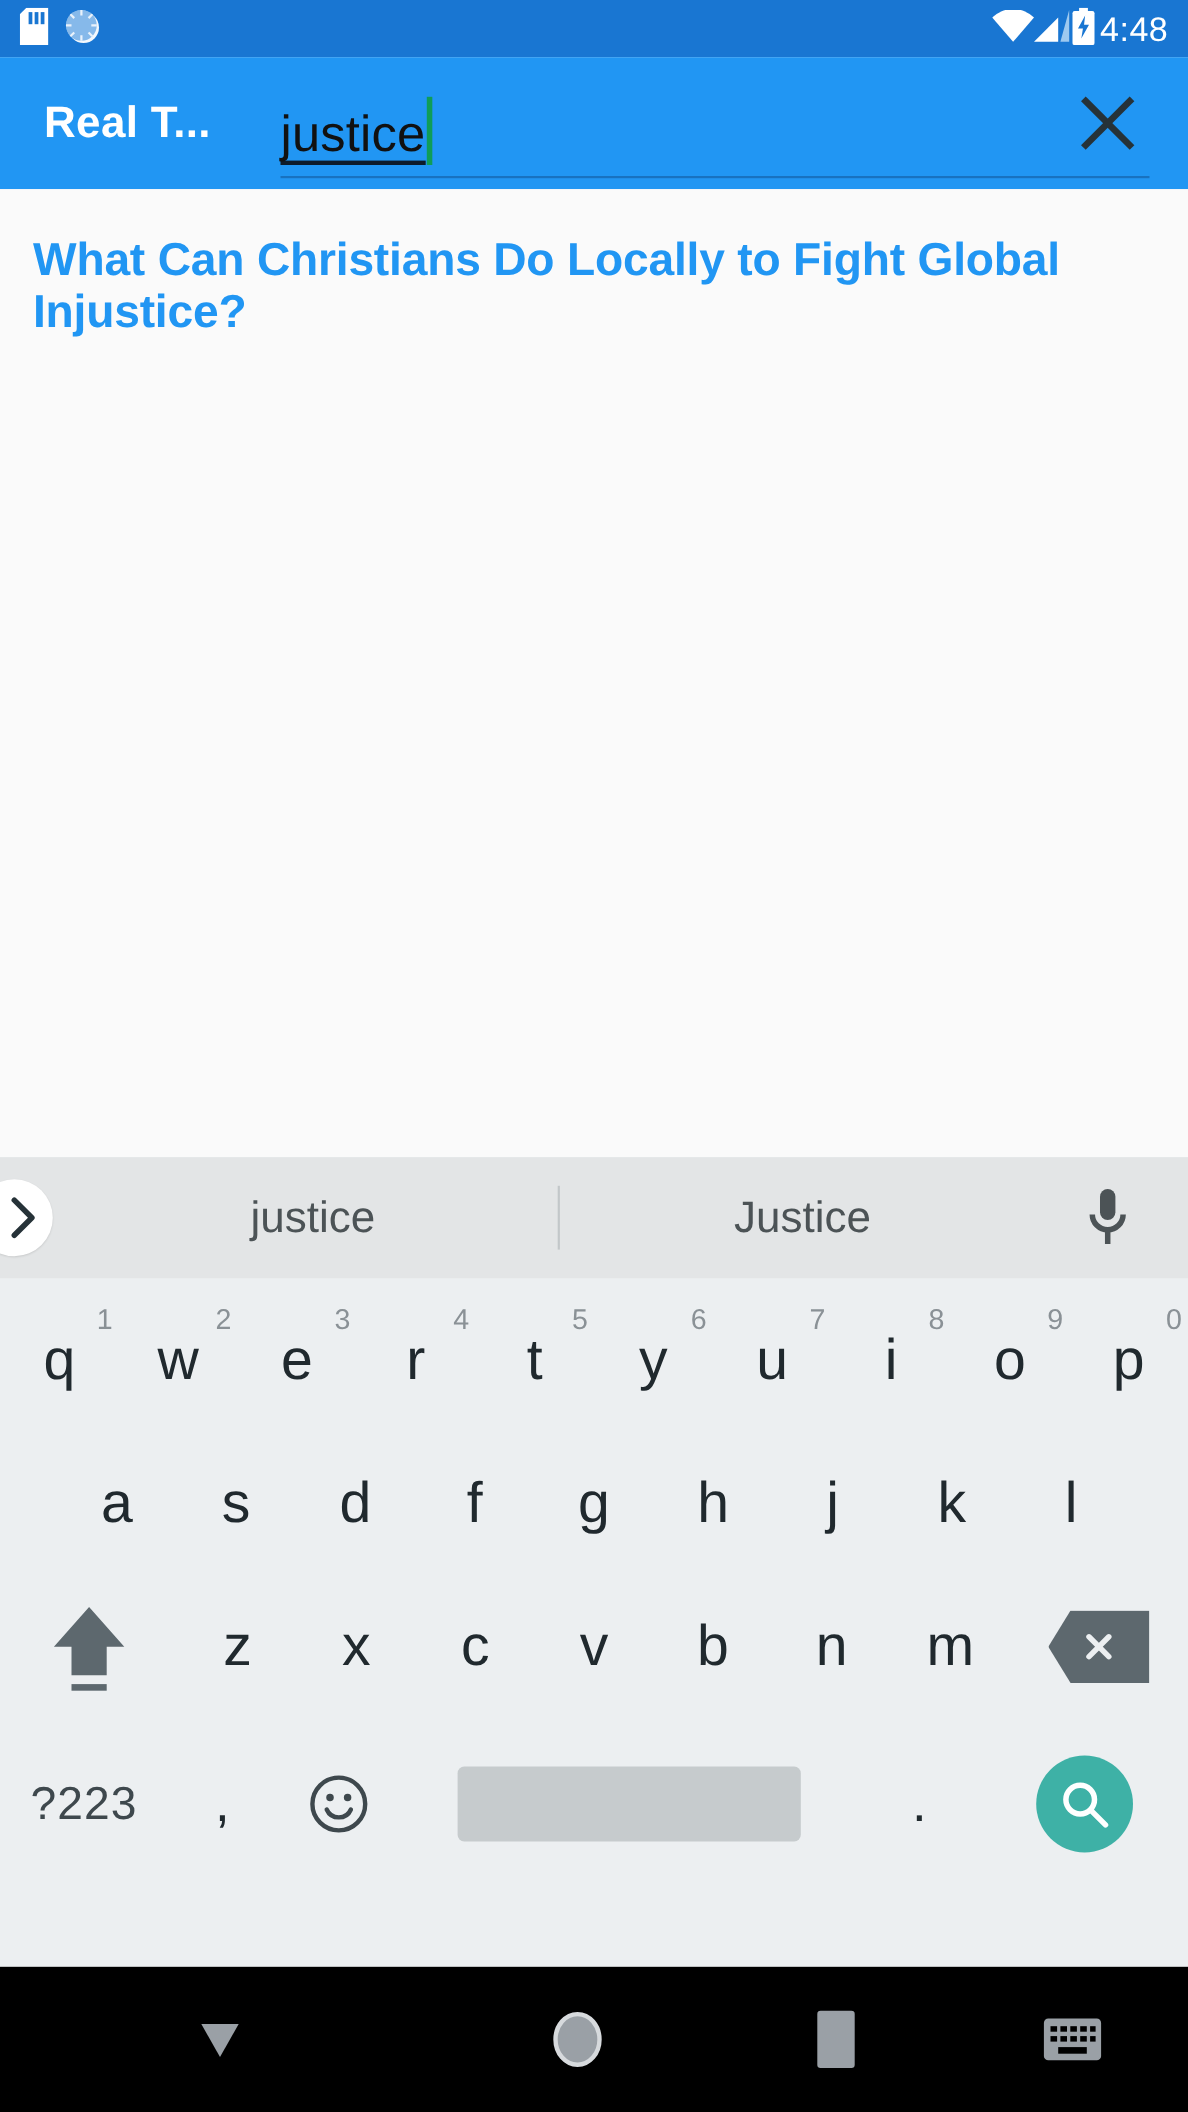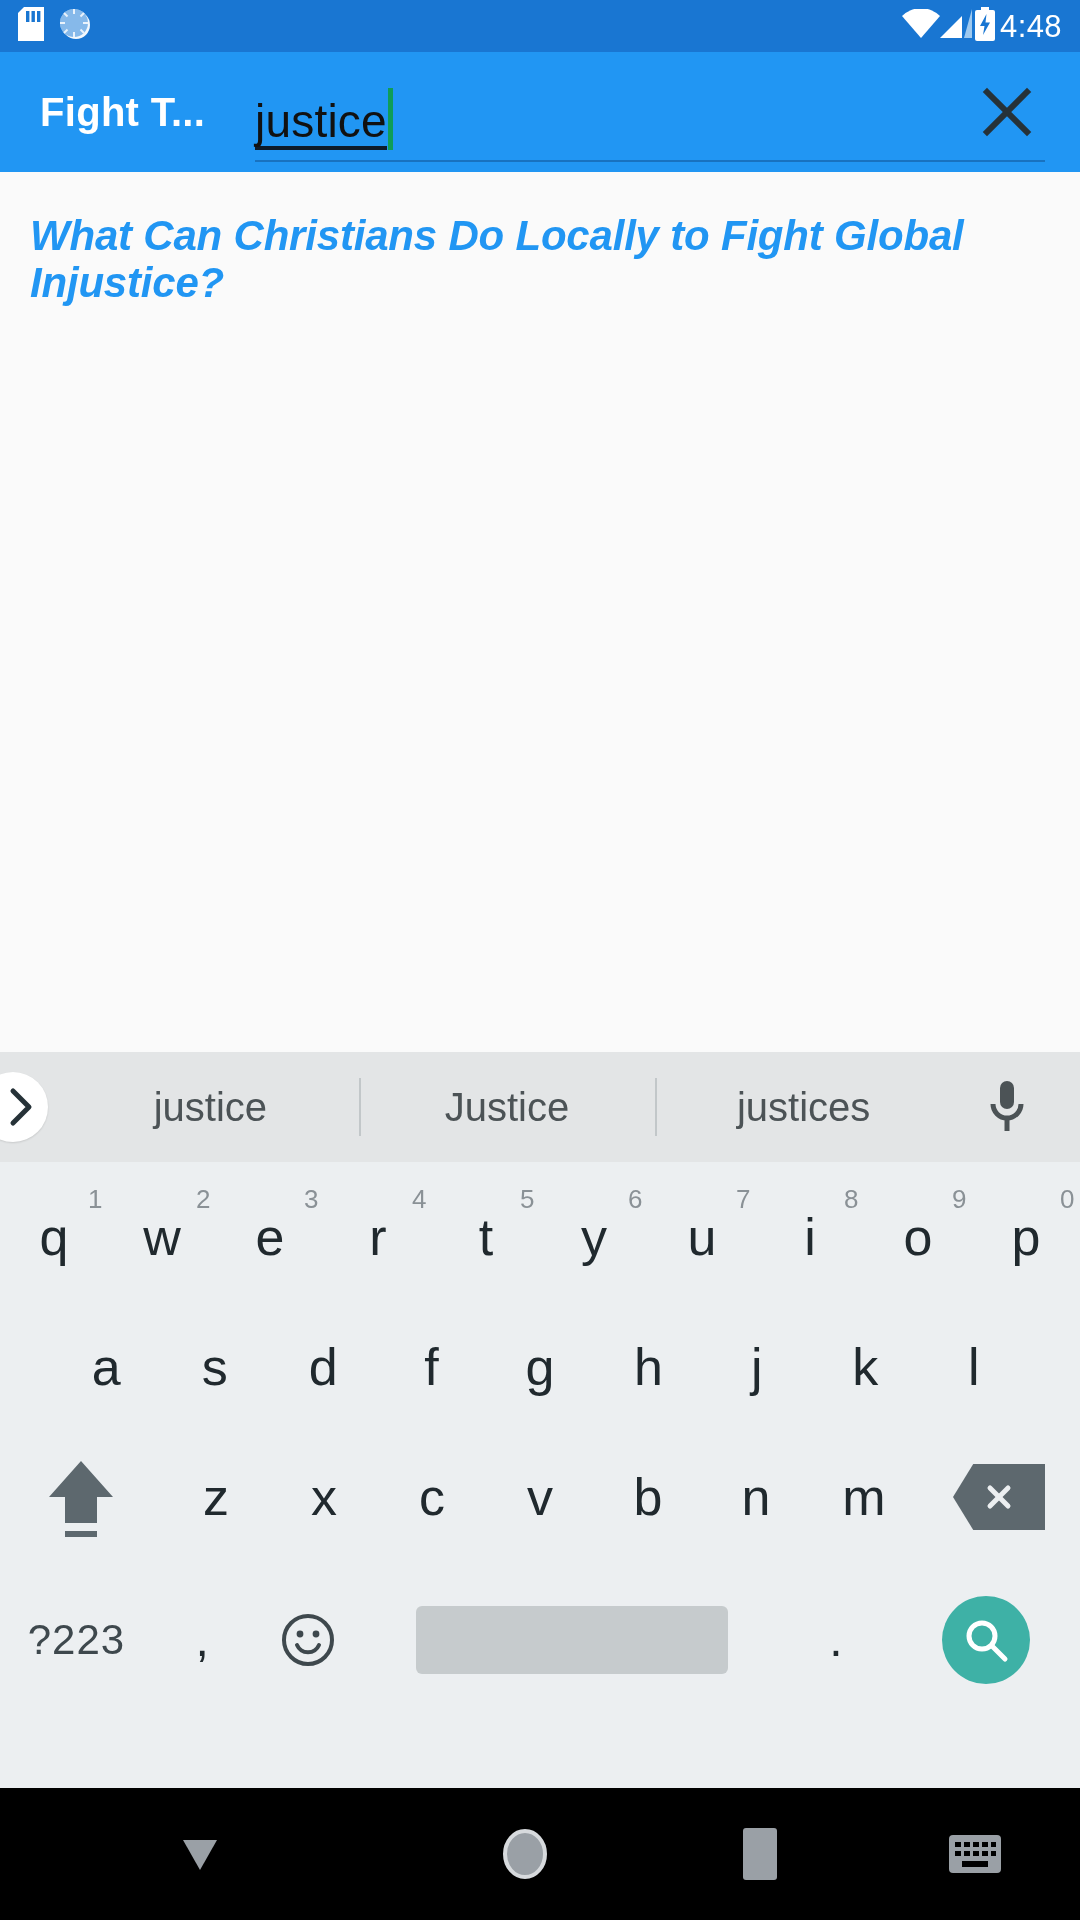"Fight T..." div { text: Fight -> Real }
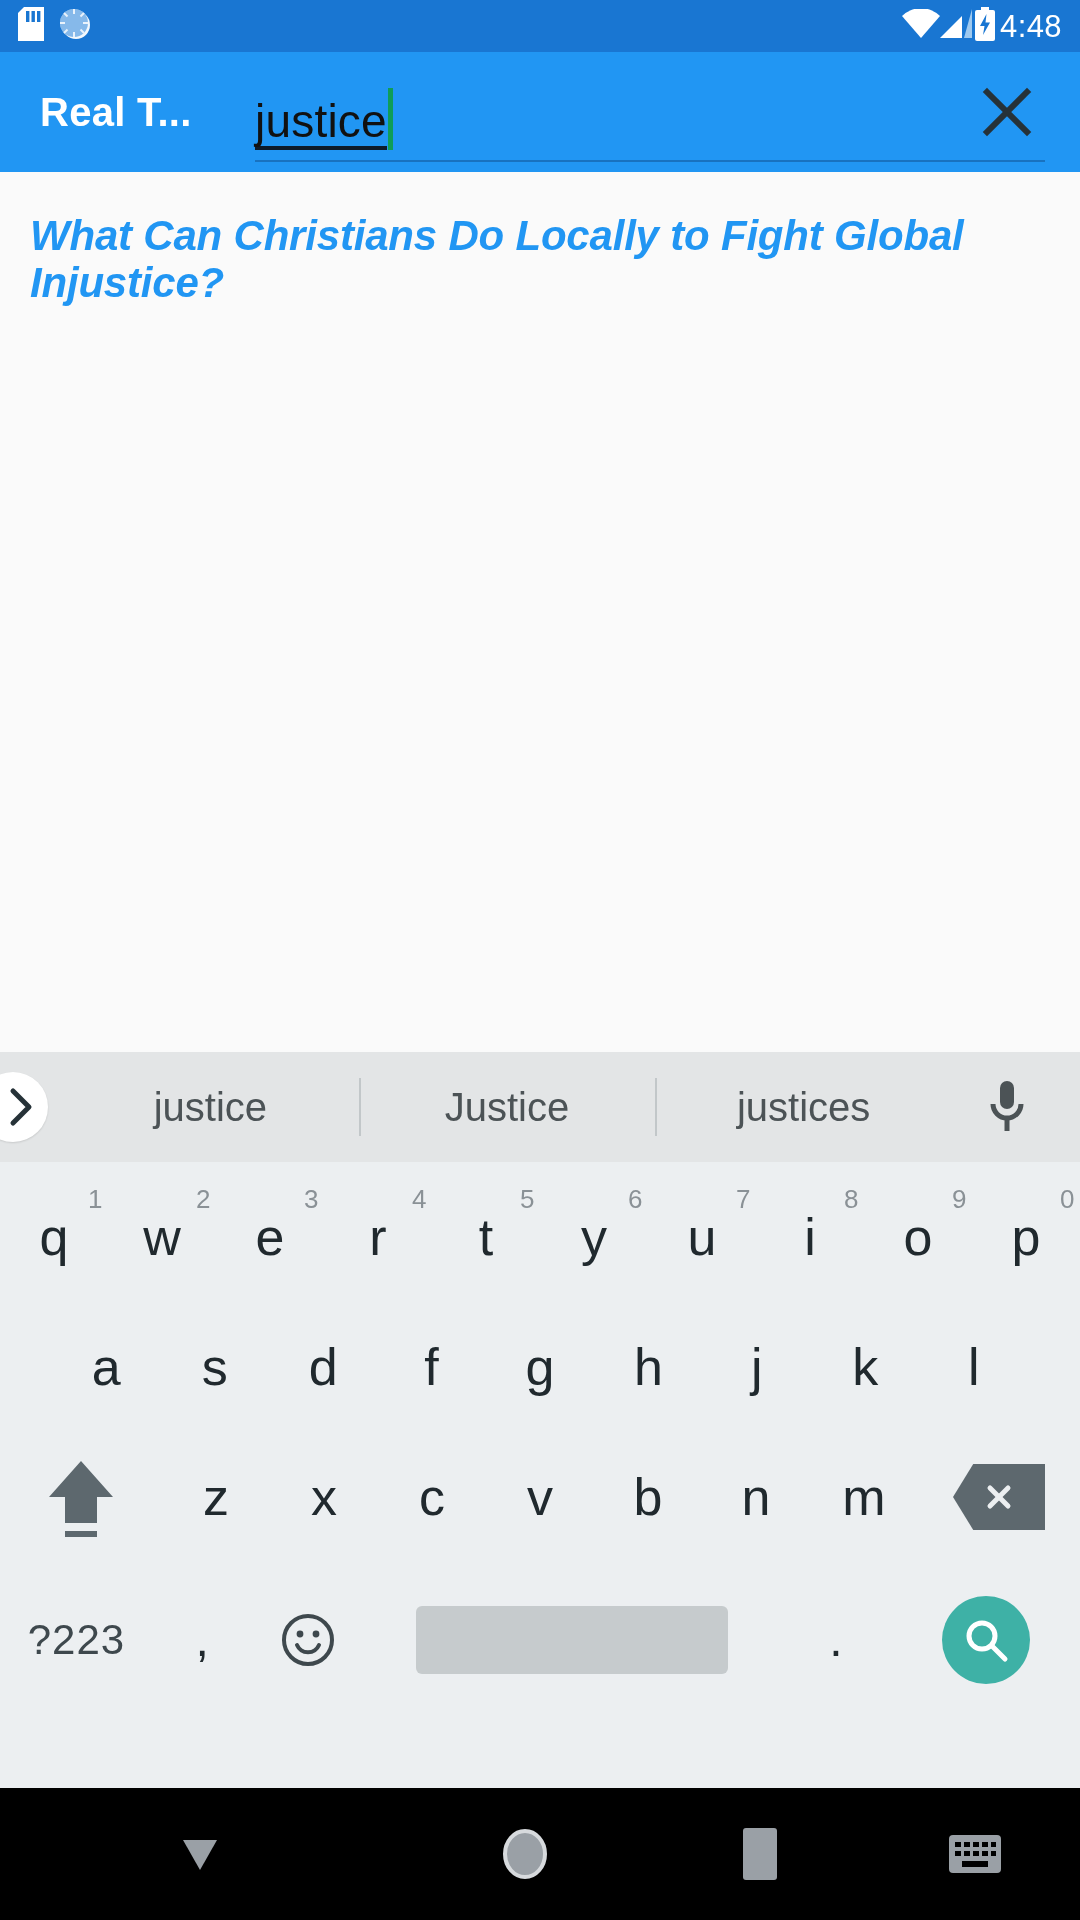"What Can Christians Do Locally" #result-title { font-style: italic -> none }
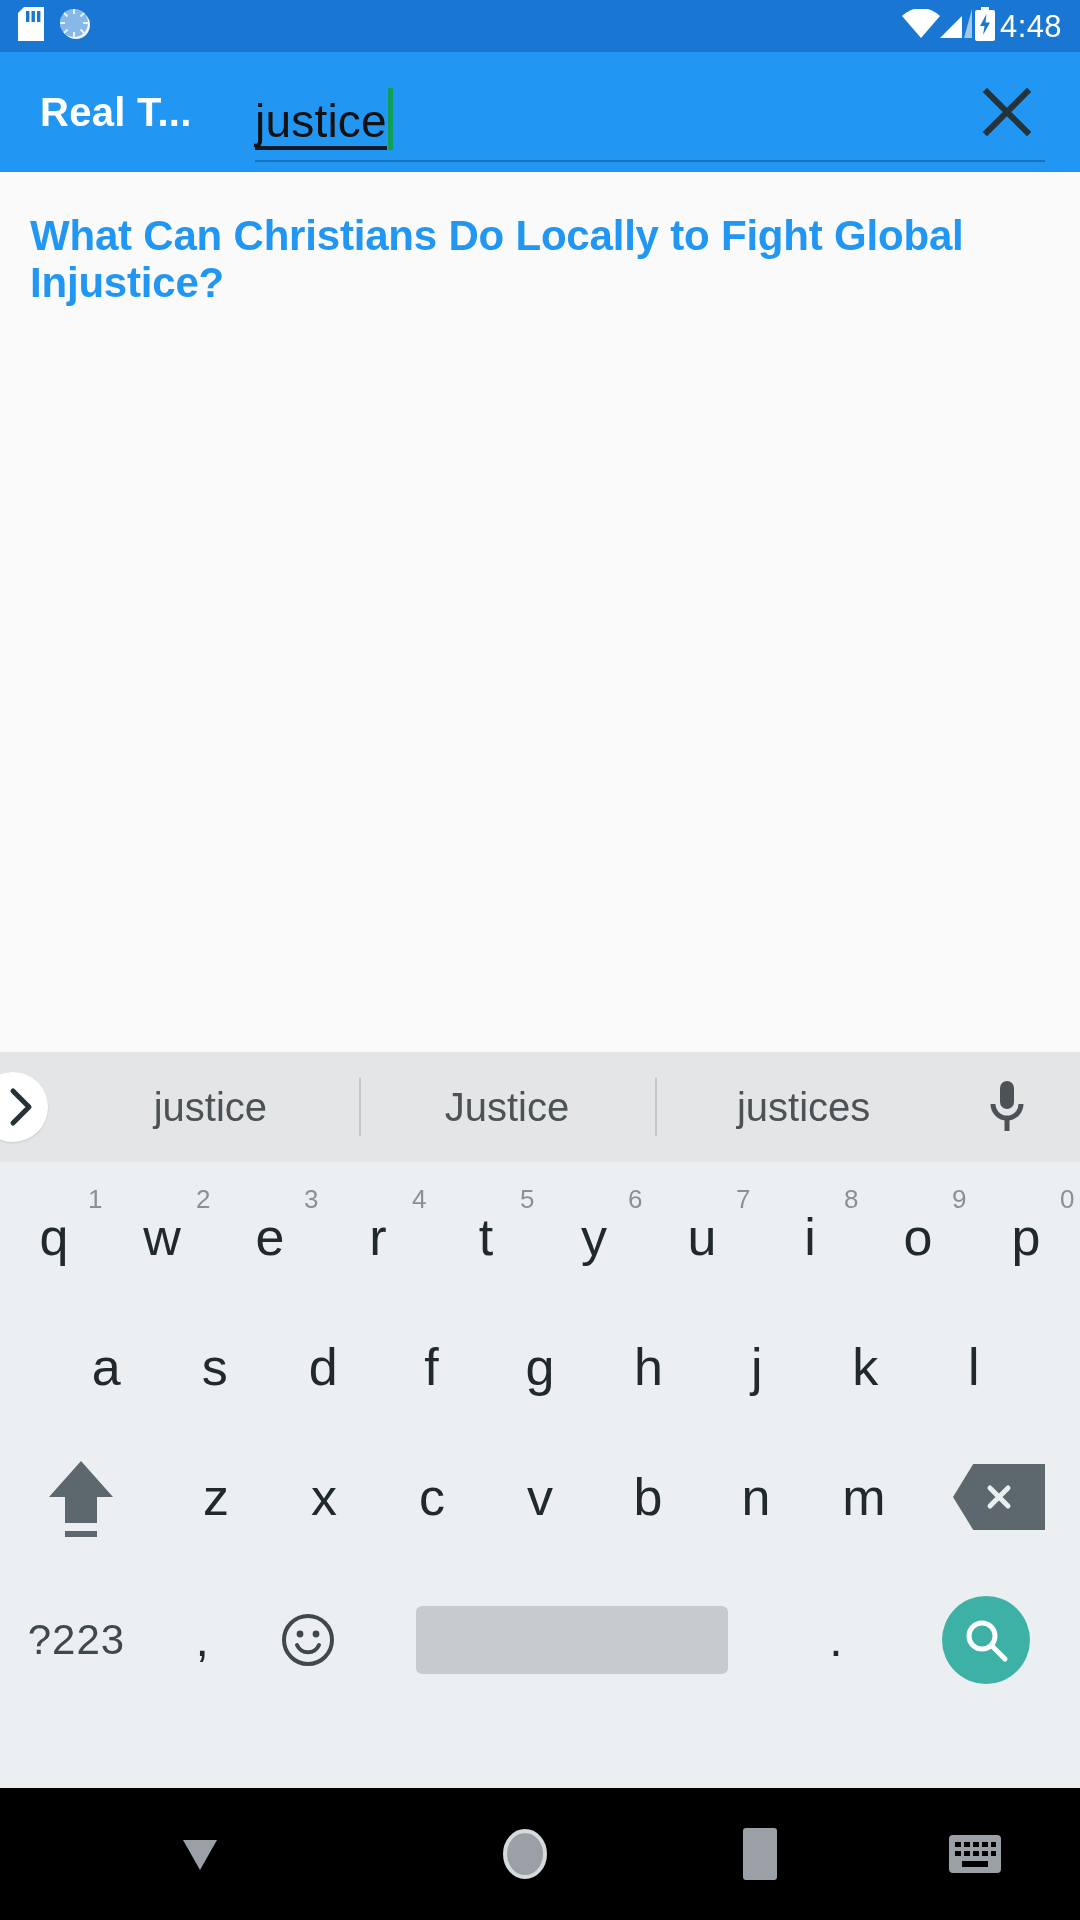"justices" div.suggestion { html: <div>justices</div> -> none }
